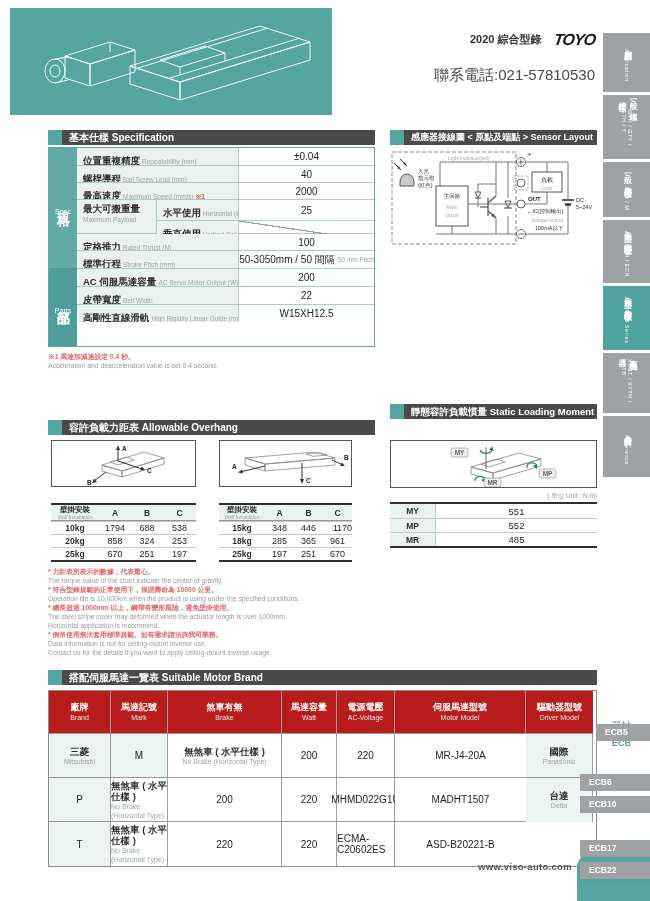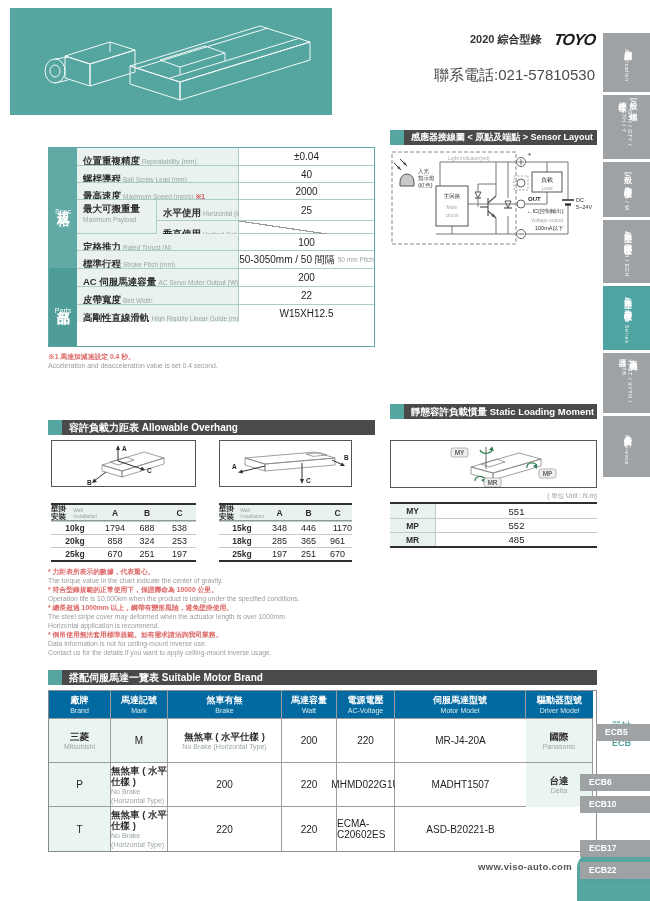"基本仕樣 Specification" div.abs { html: none -> <div> <span></span> <span>基本仕樣 Specification</span> </div> }
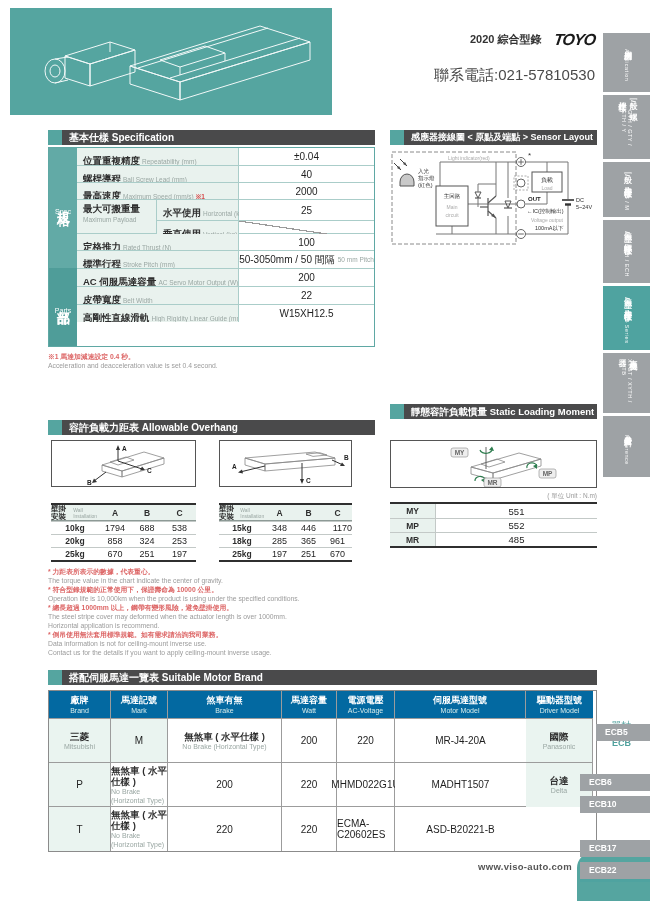"靜態容許負載慣量 Static Loading Moment" div.abs { text-decoration: none -> underline }
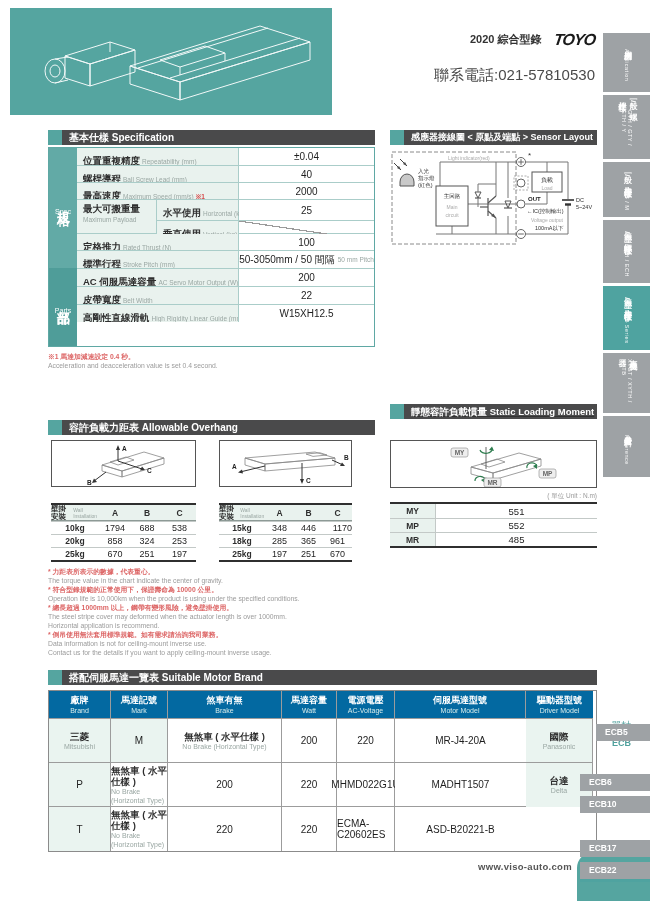"壁掛安裝" .ov-c0 { flex-direction: row -> column }
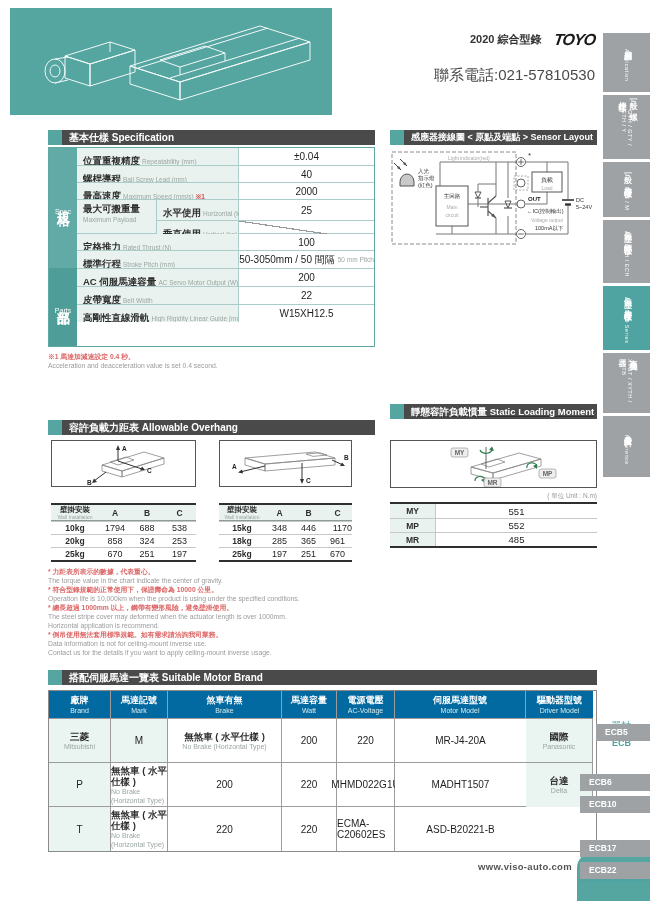"廠牌" .mhead { background: #0369a1 -> #b91c1c; height: 28px -> 43px }
